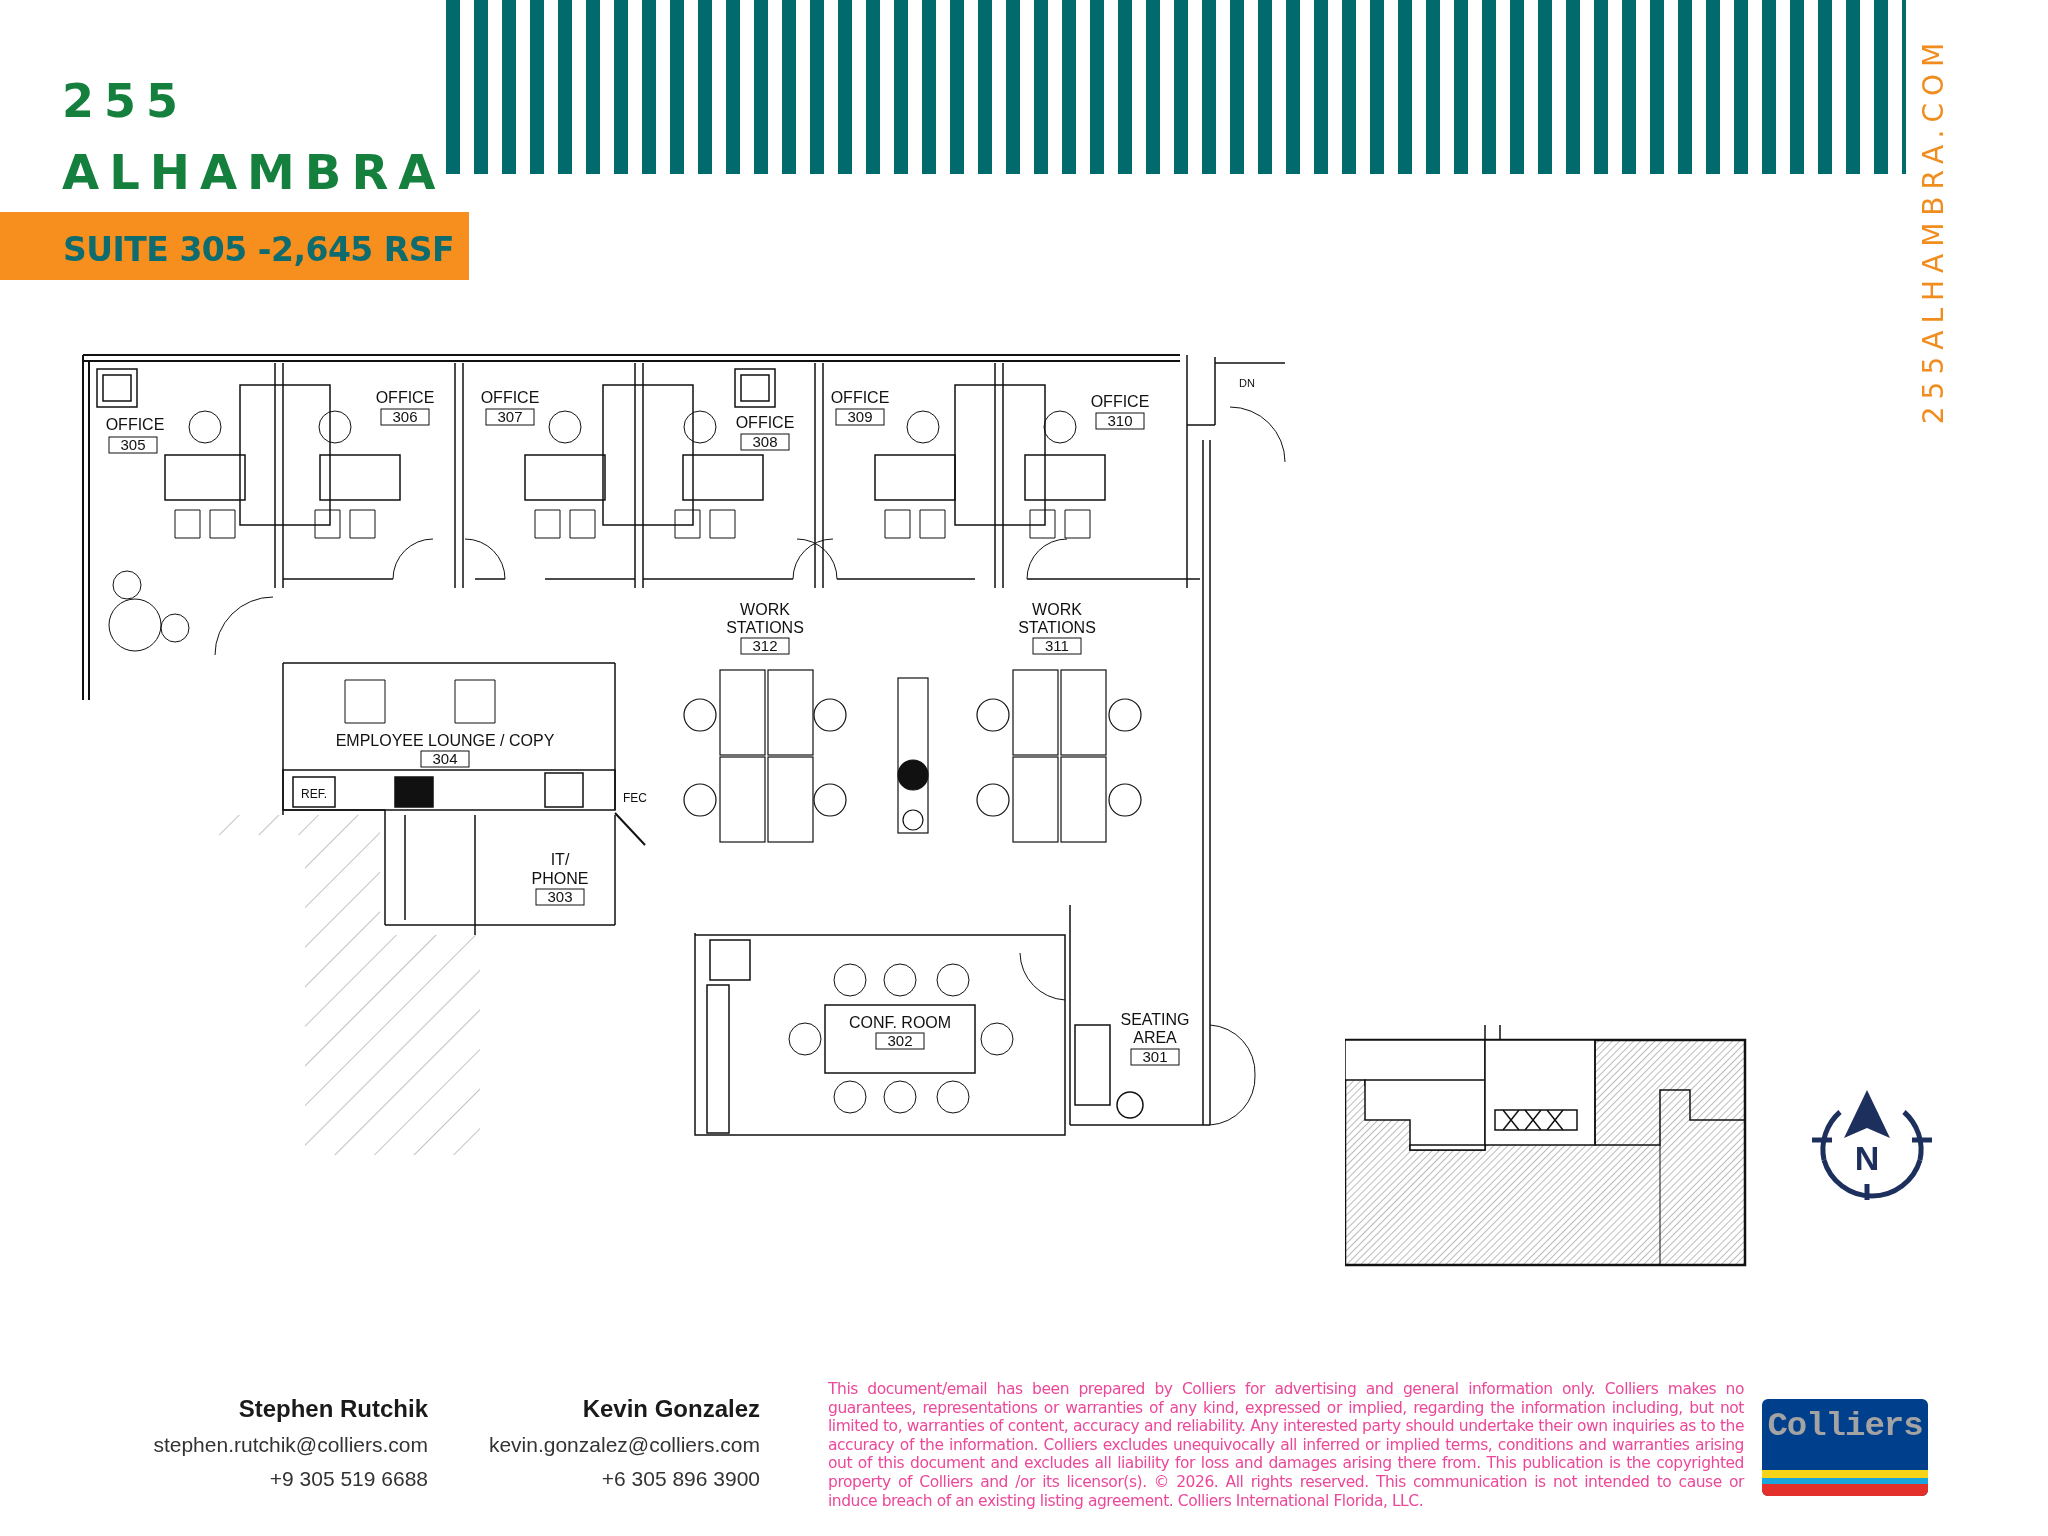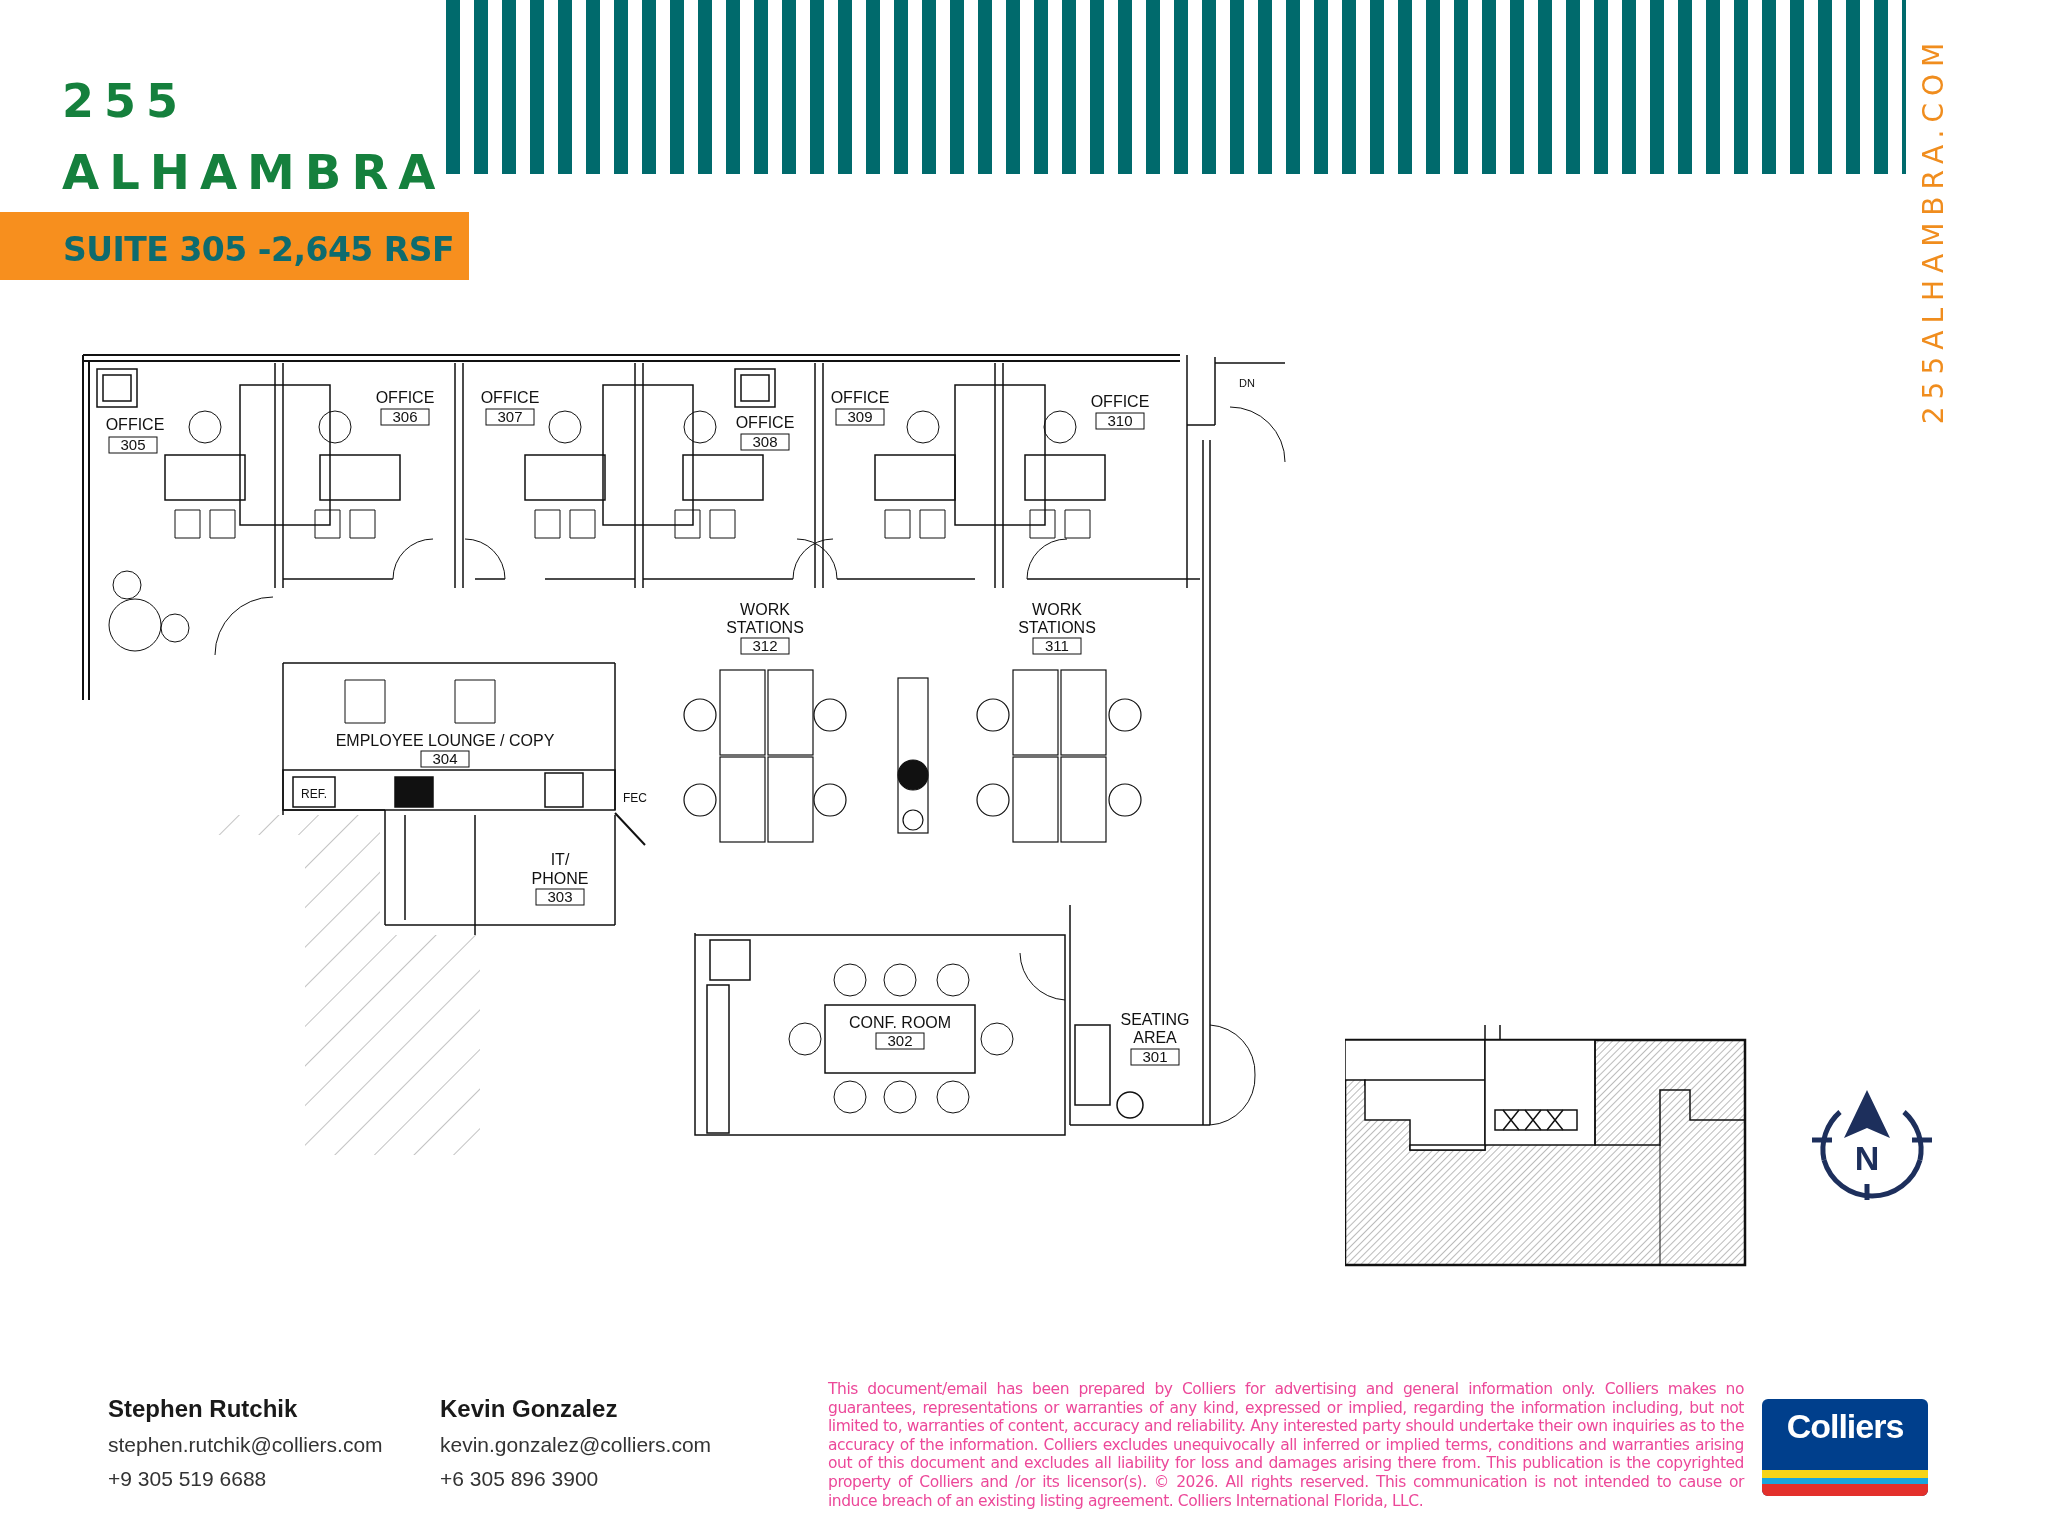"Stephen Rutchik" .contact { text-align: left -> right }
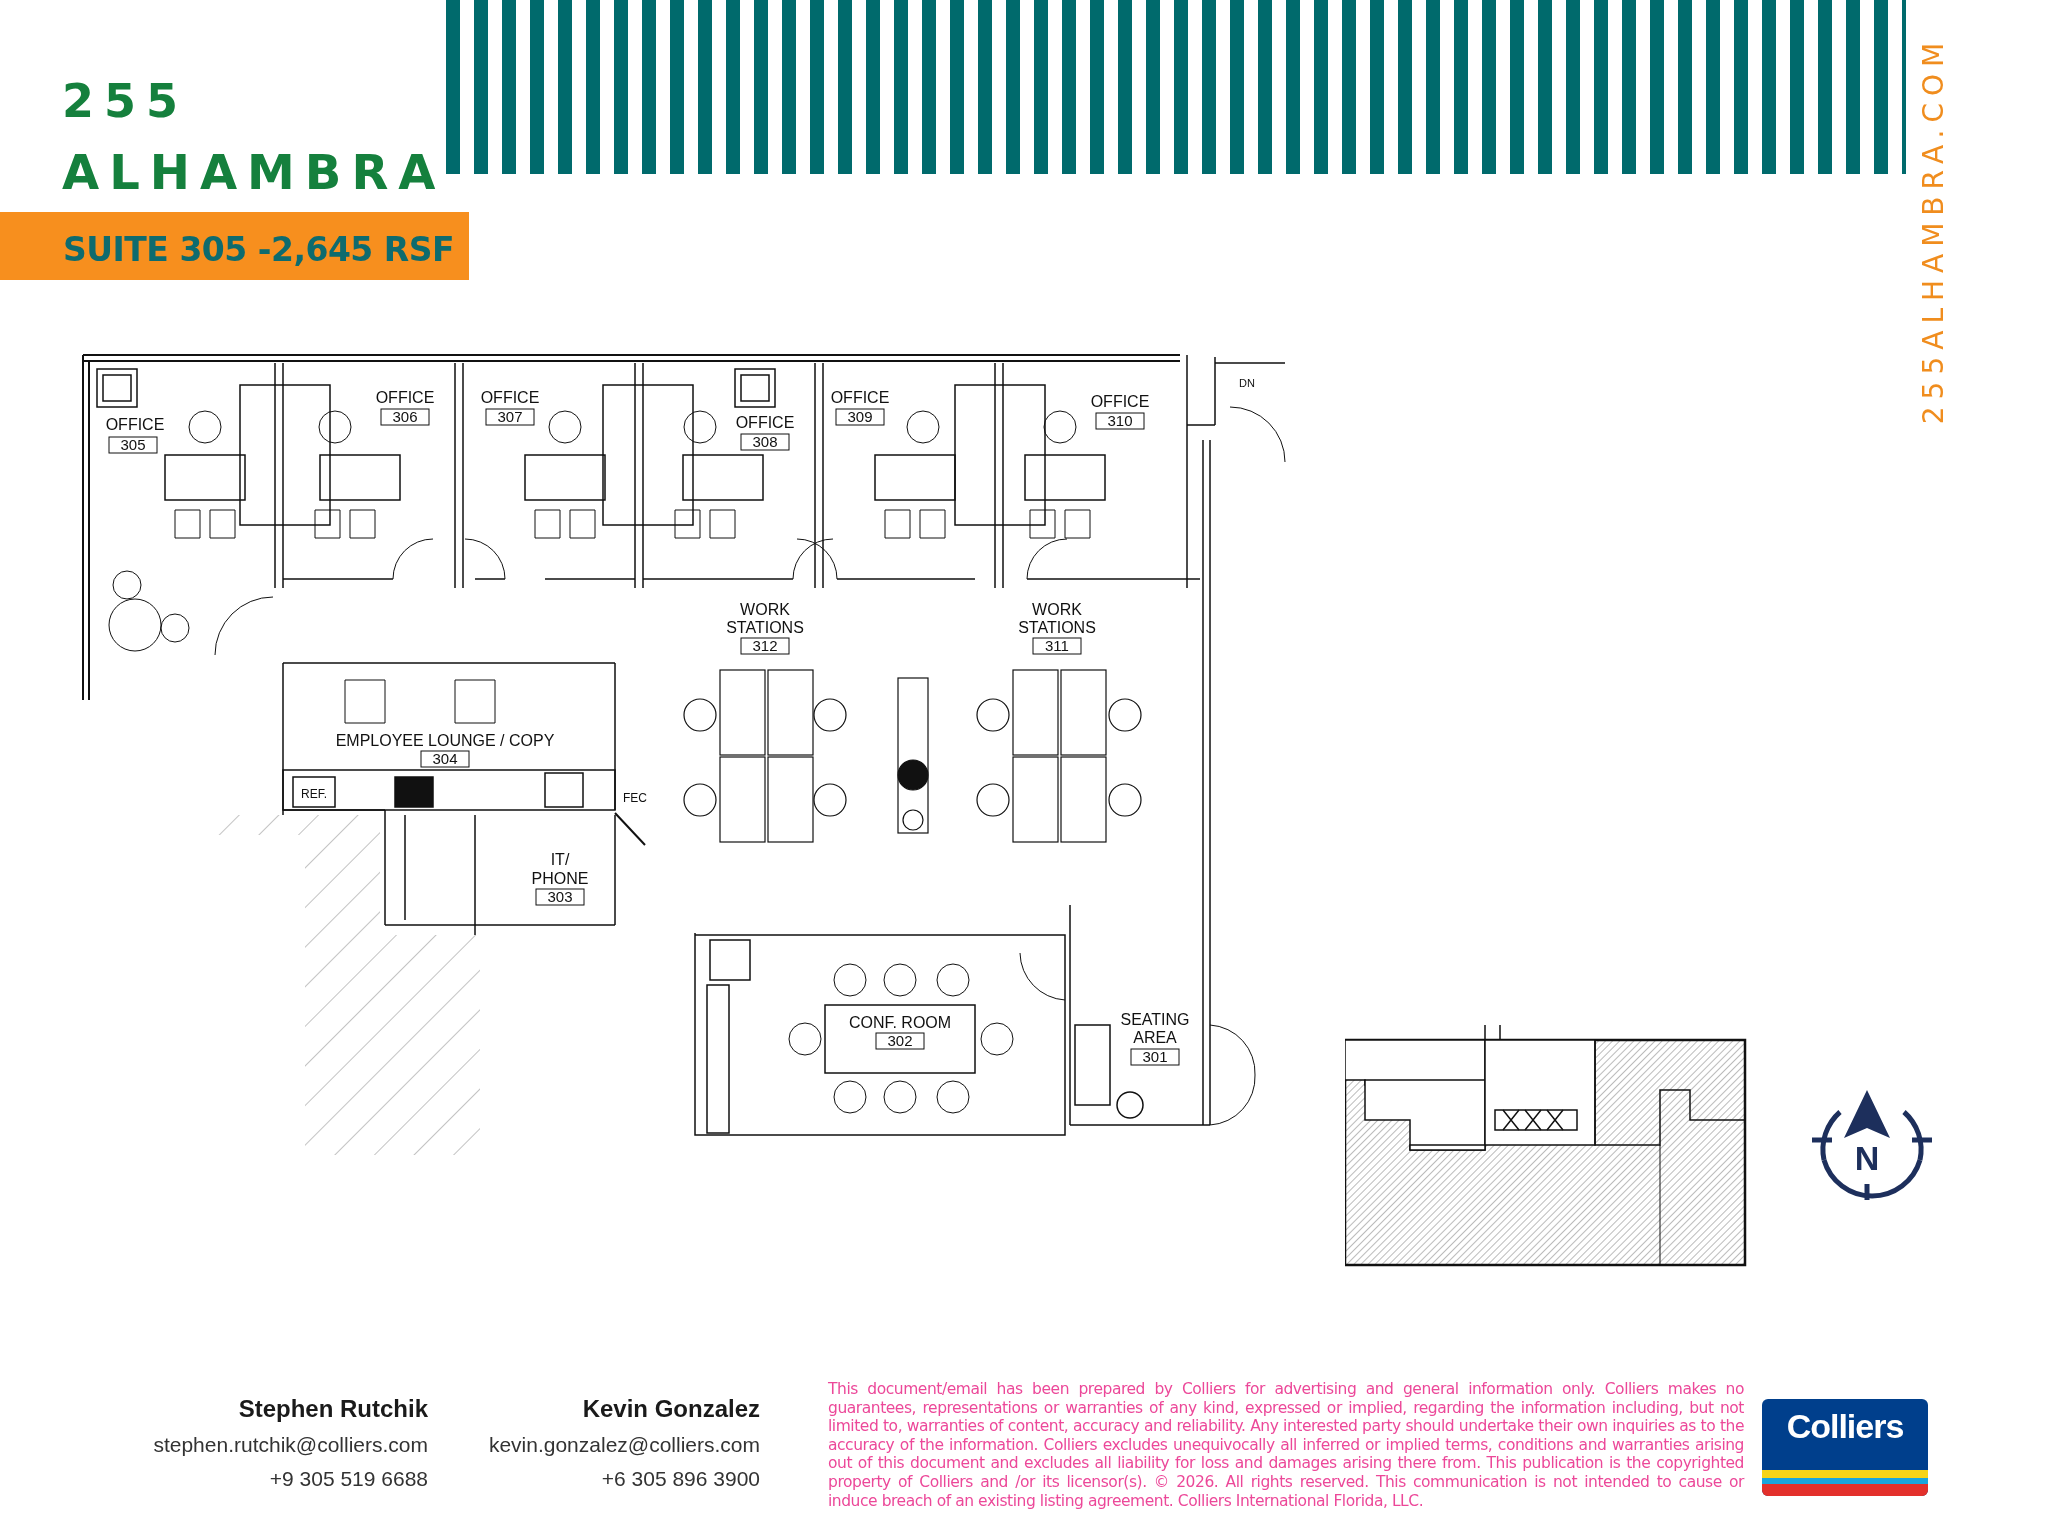"Colliers" .logo .word { color: #ffffff -> #a3a3a3; font-family: Liberation Sans, sans-serif -> Liberation Mono, monospace }
